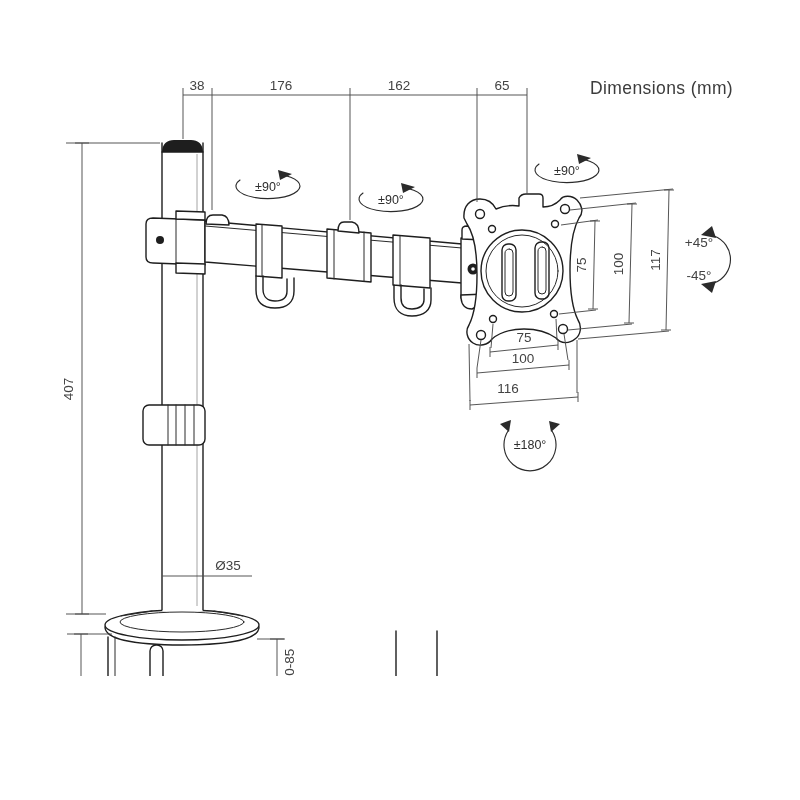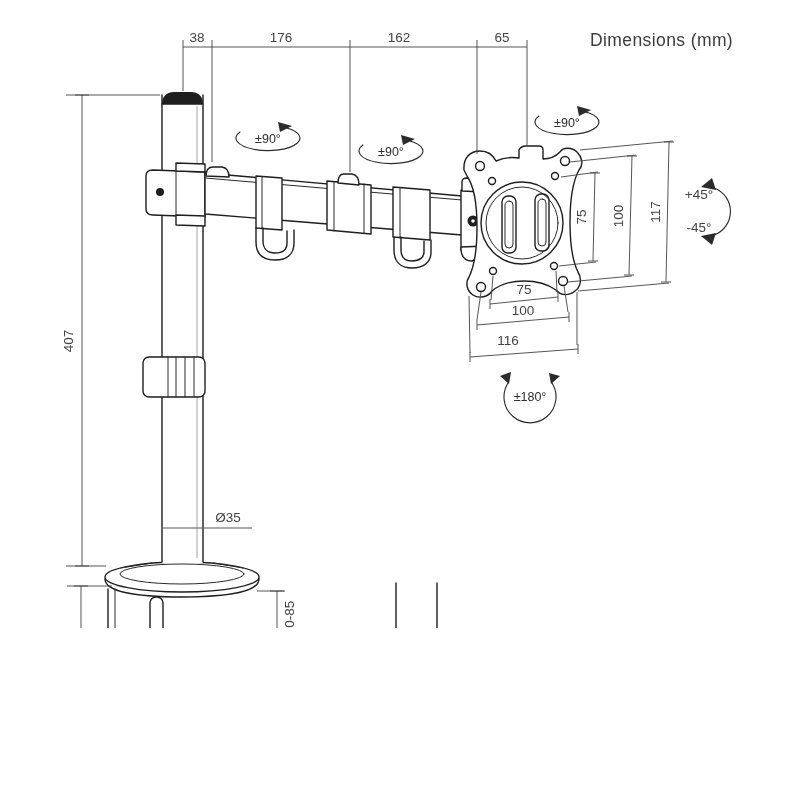"38" .stage { margin-top: none -> 48px }
